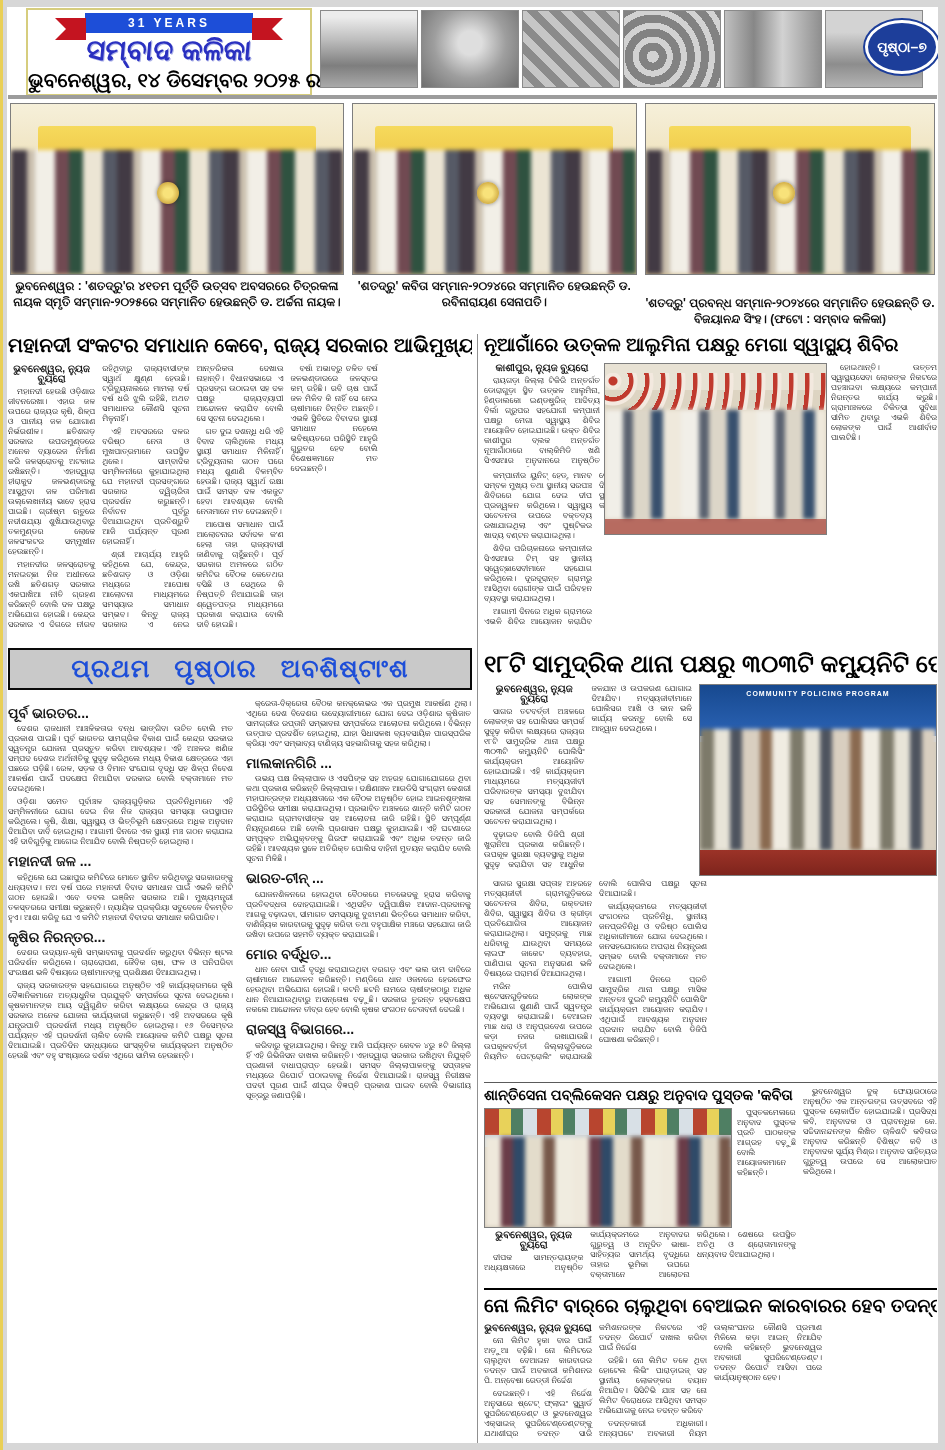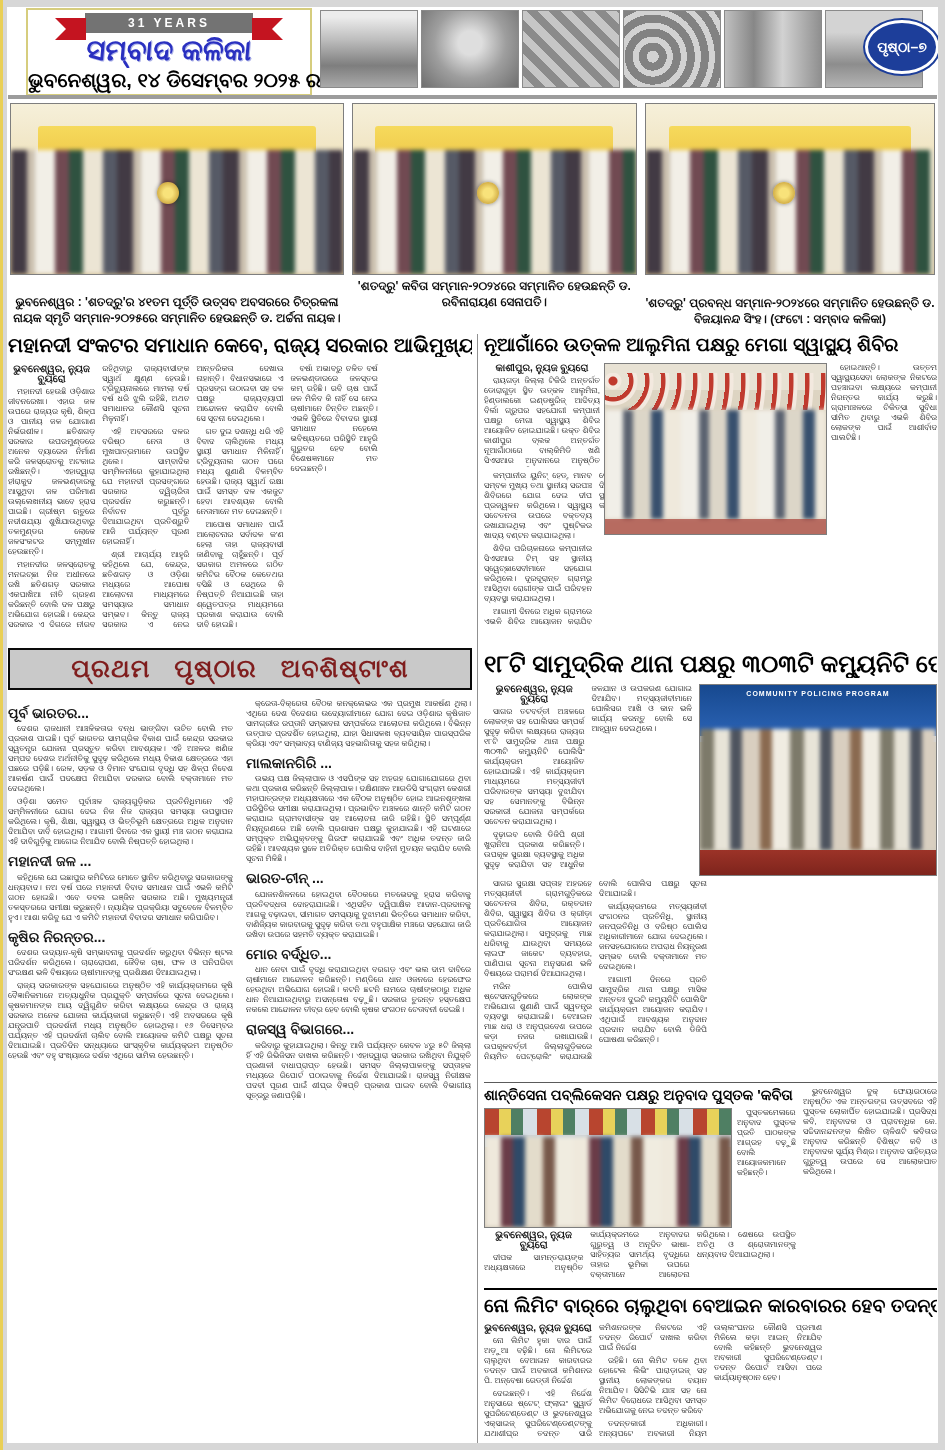"31 YEARS" .ribbon { background: #737373 -> #1d4ed8 }
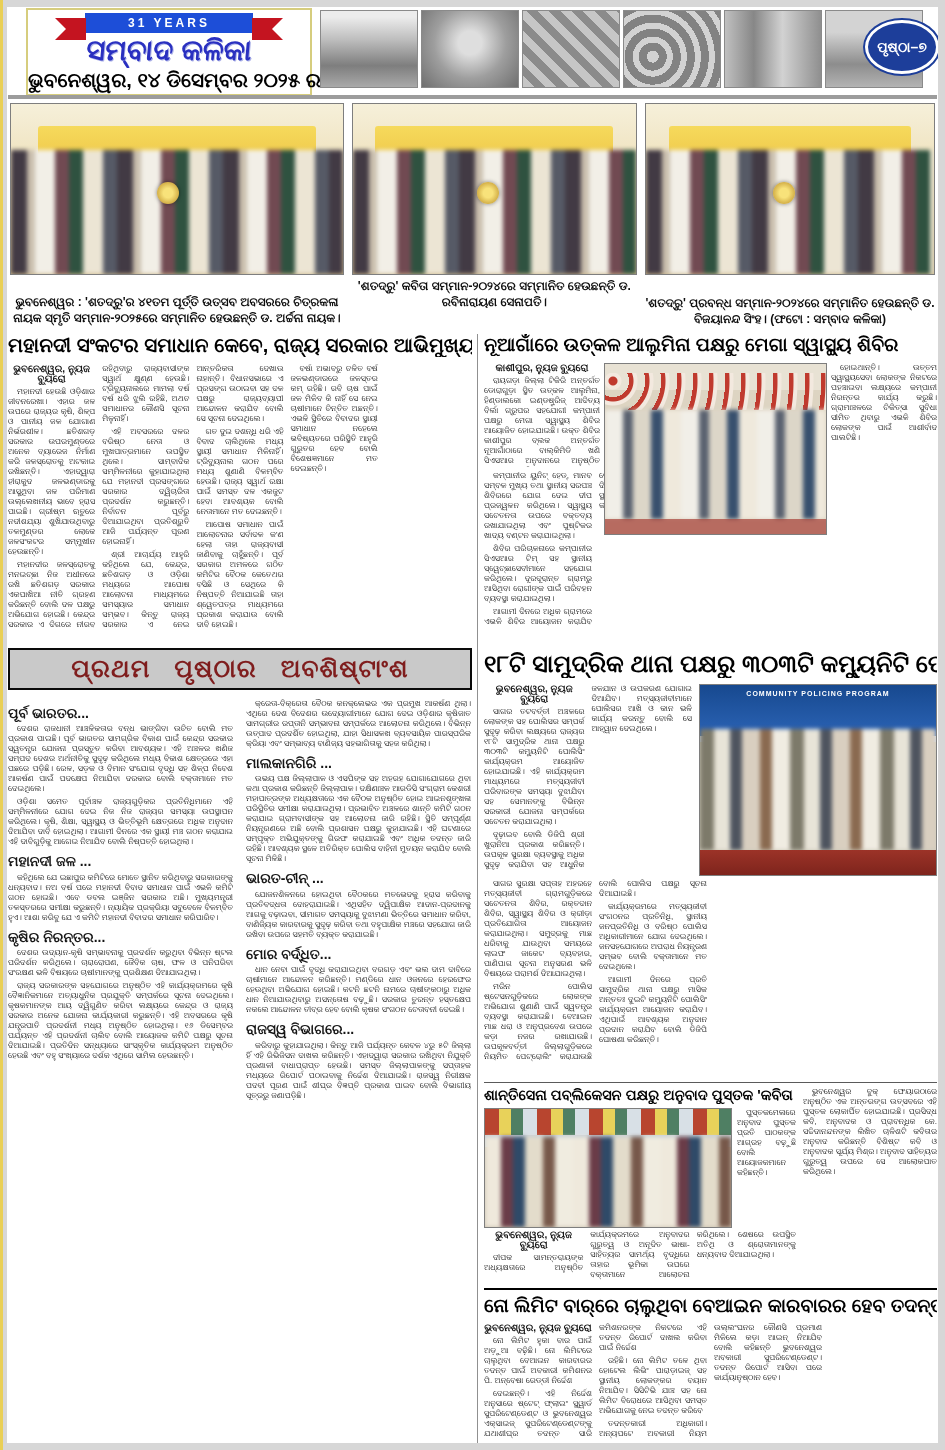"ଭୁବନେଶ୍ୱର : 'ଶତଦ୍ରୁ'ର ୪୧ତମ ପୂର୍ତ୍ତି" .pb.w1 { gap: 16px -> none }
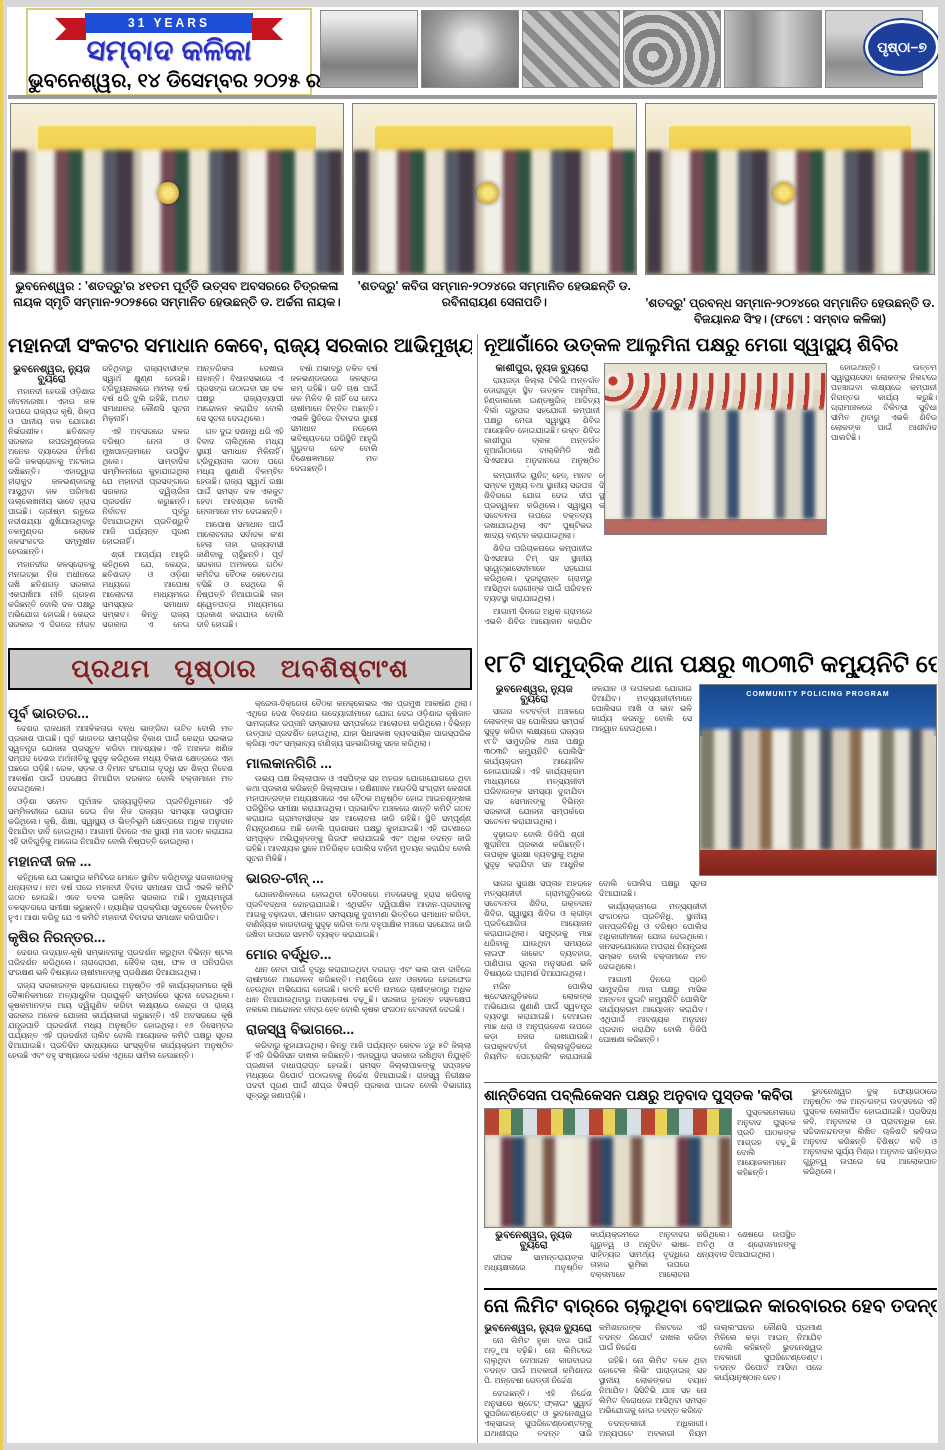"ପ୍ରଥମ ପୃଷ୍ଠାର ଅବଶିଷ୍ଟାଂଶ" .rem-title { color: #7f1d1d -> #1d4ed8 }
